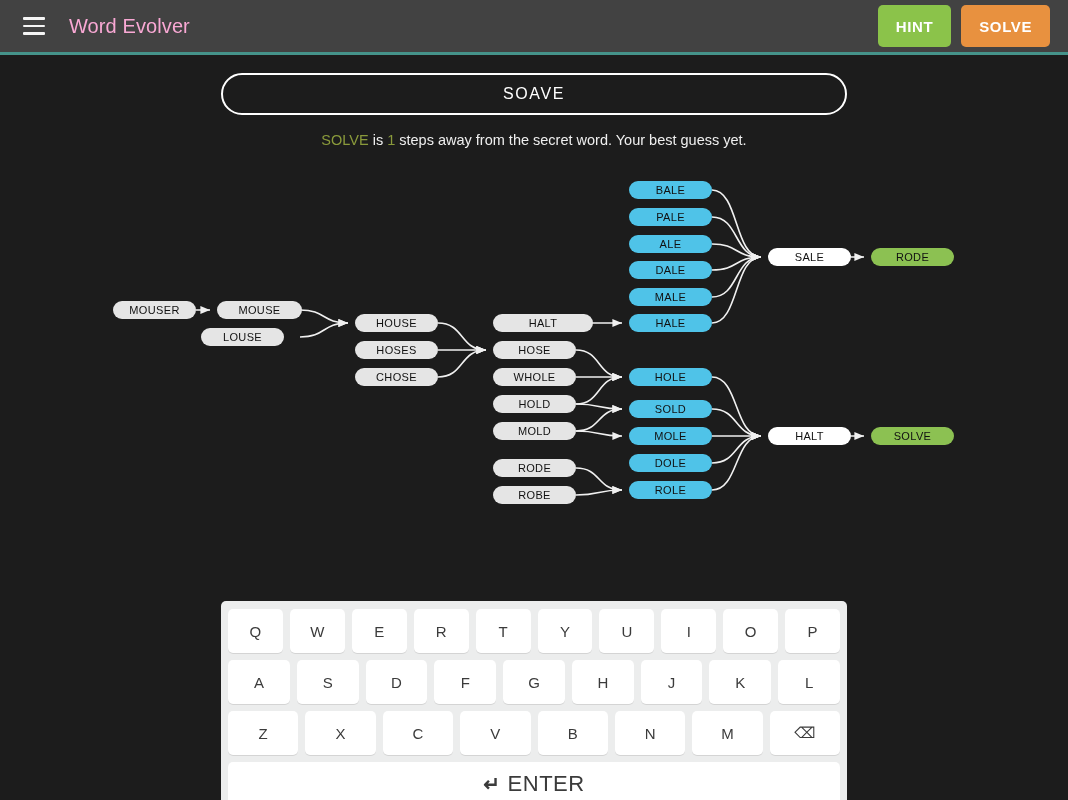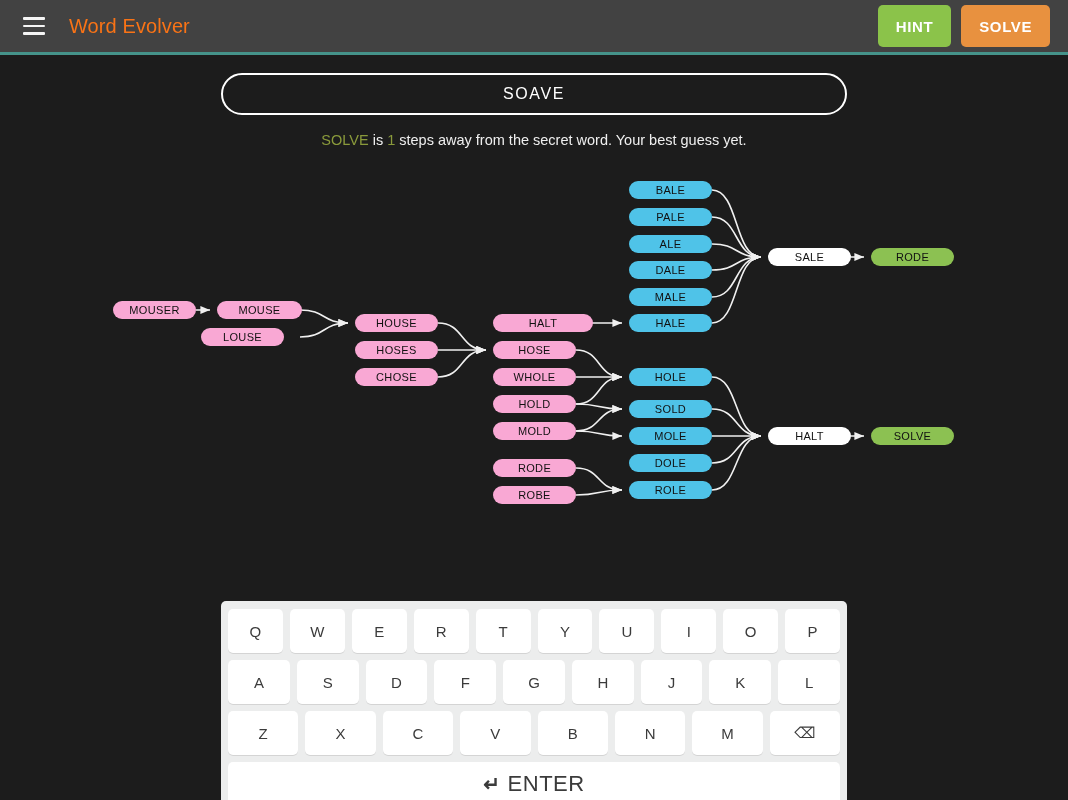"Word Evolver" #app-title { color: #f97316 -> #f9a8d4 }
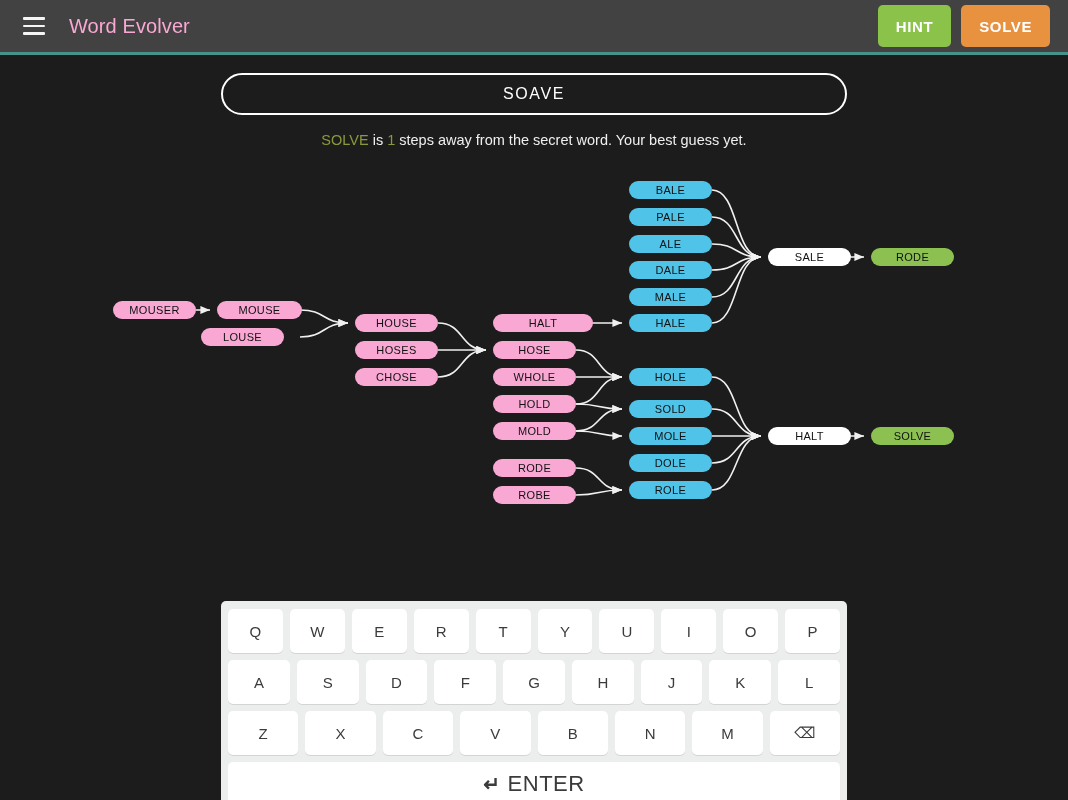"MOUSER" .node.pale { background: #f9a8d4 -> #e5e5e5 }
